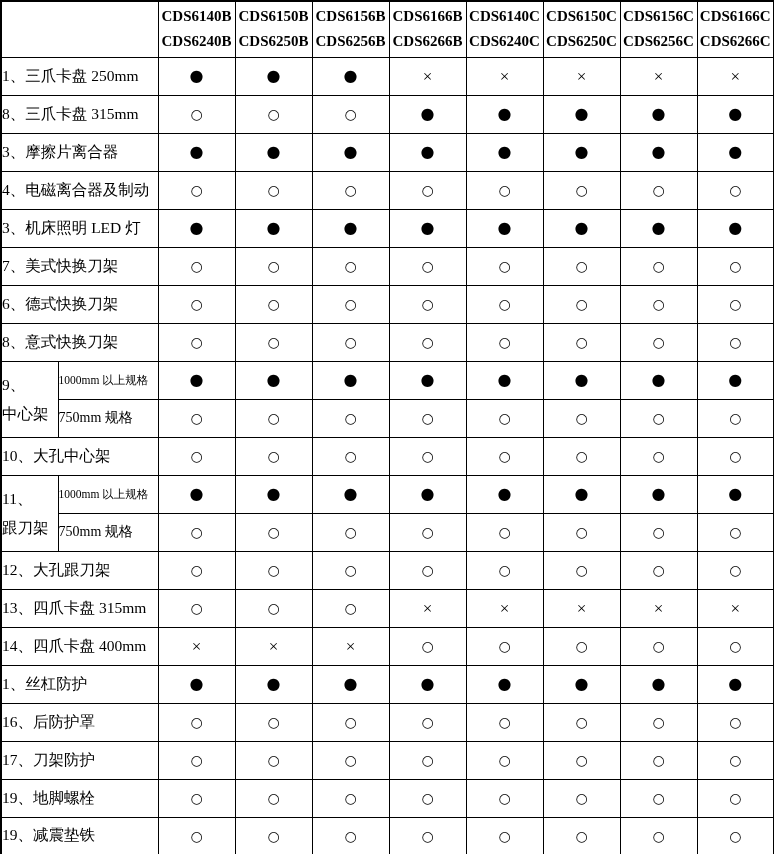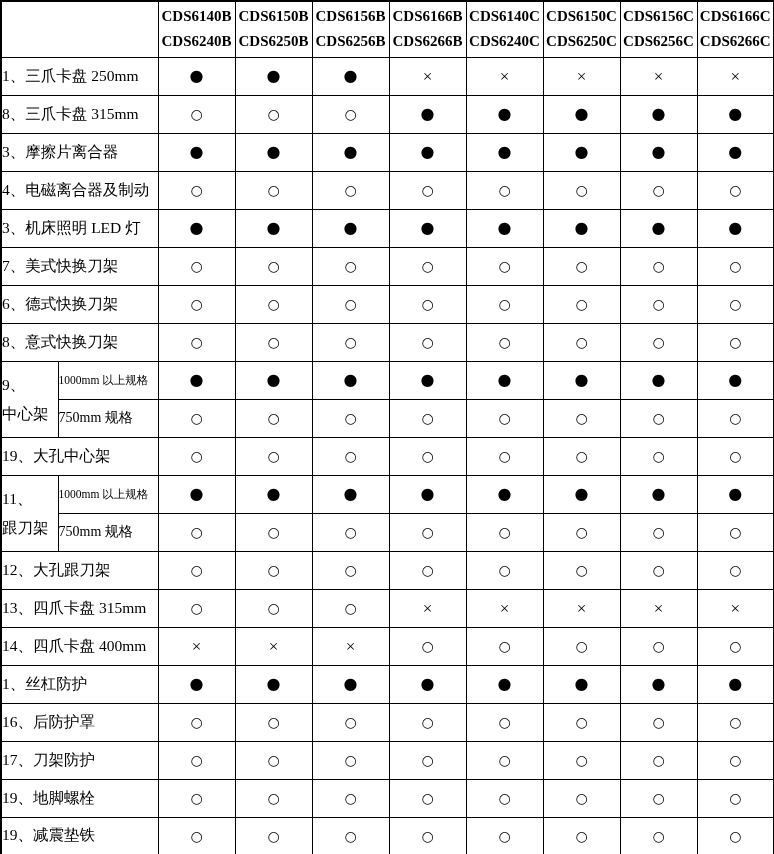"19、大孔中心架" td.row-label { text: 19 -> 10 }
